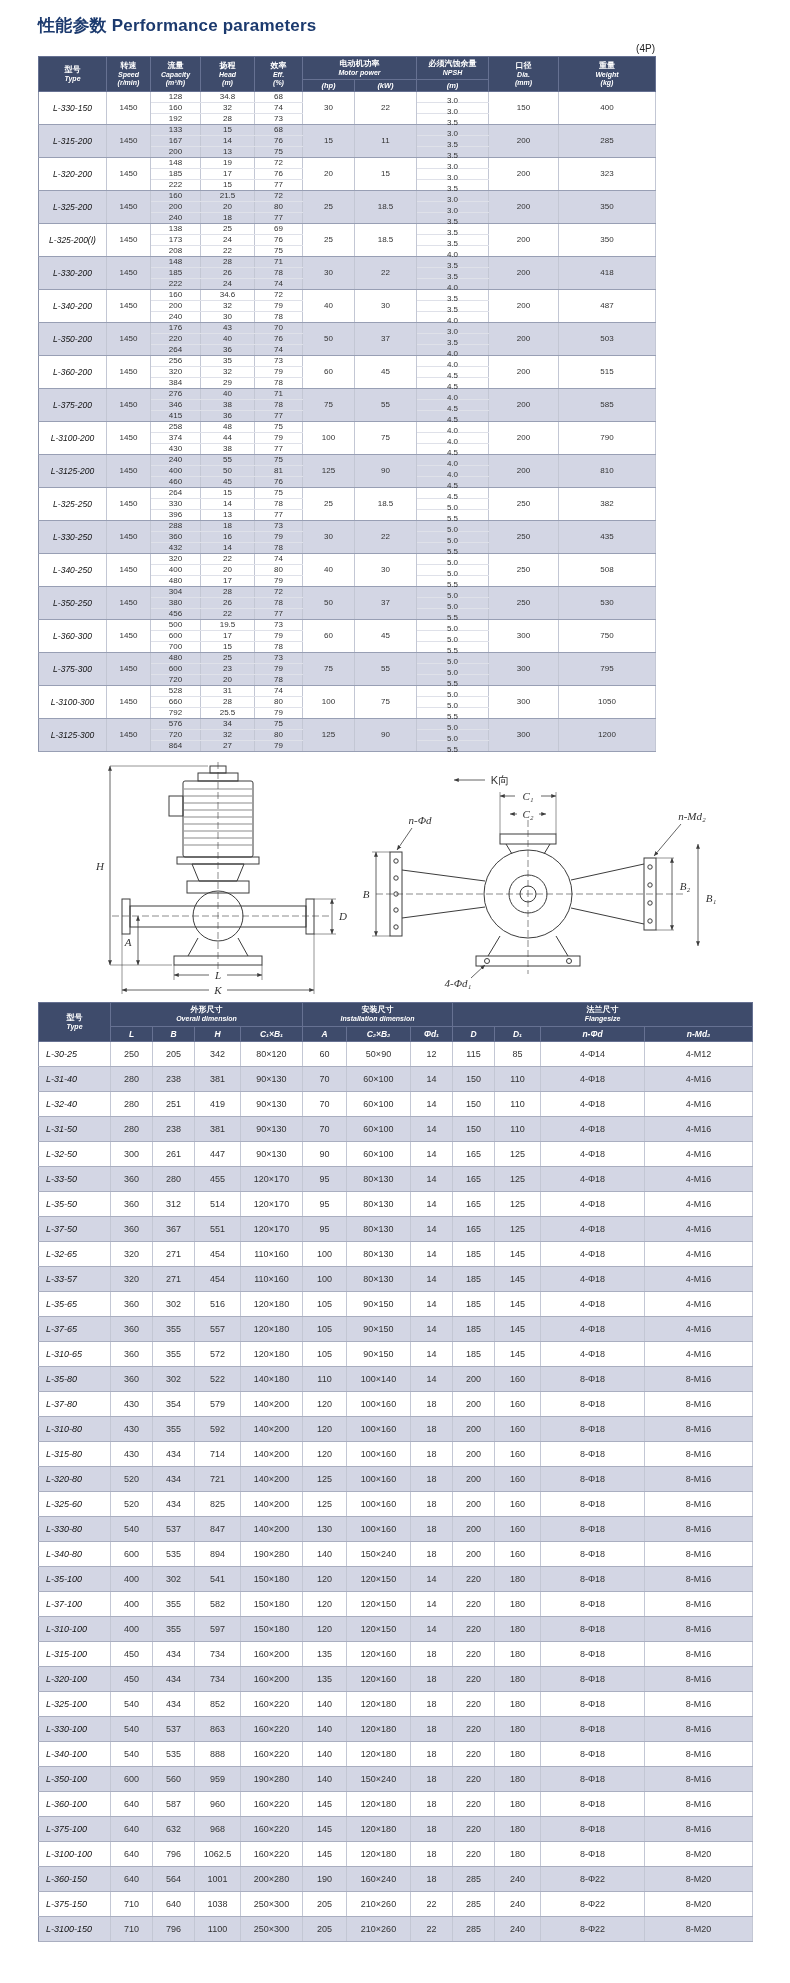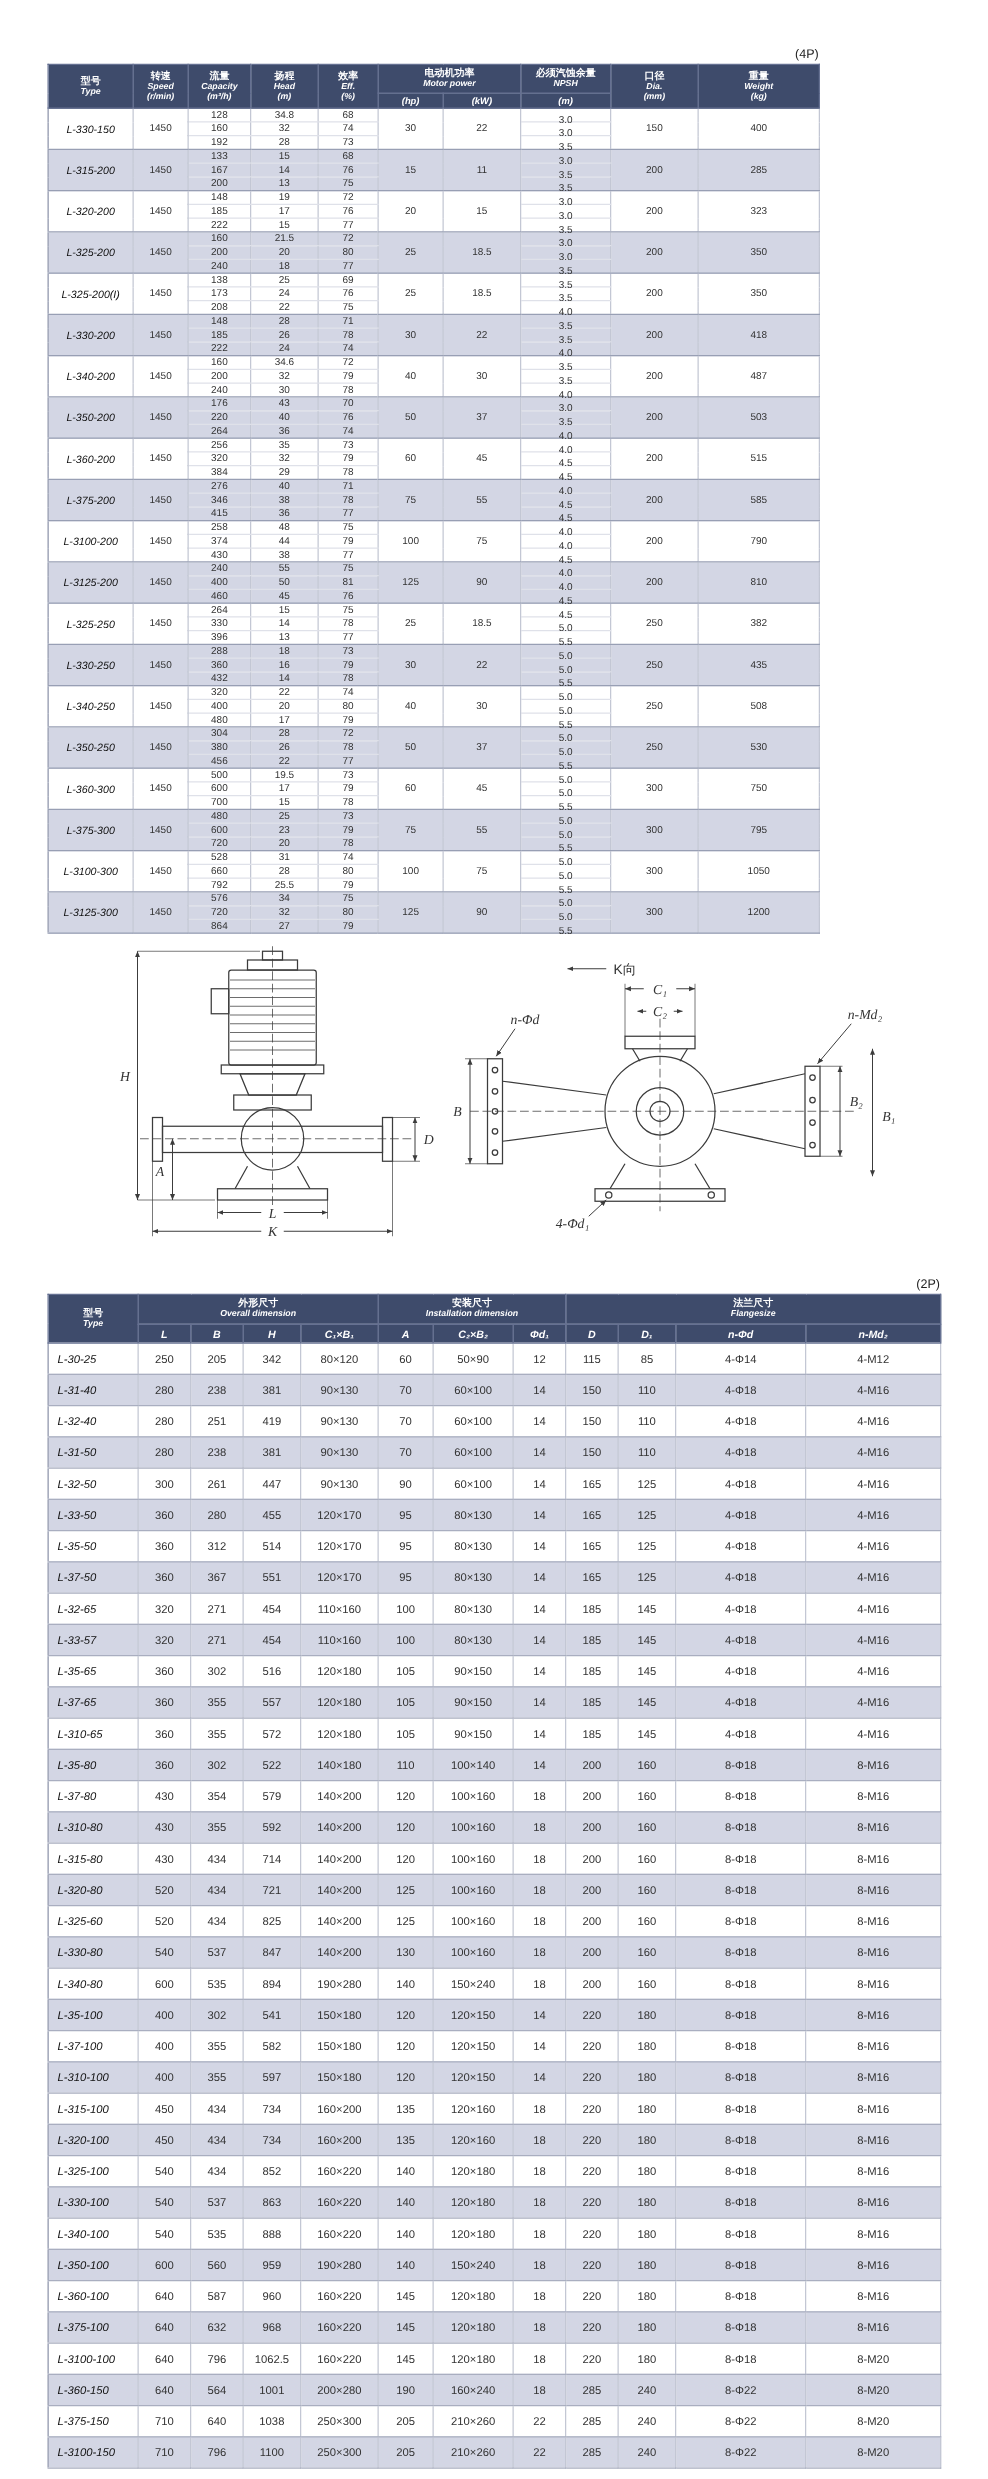"性能参数 Performance parameters" h1.sec-title { html: none -> <h1>性能参数 Performance parameters</h1> }
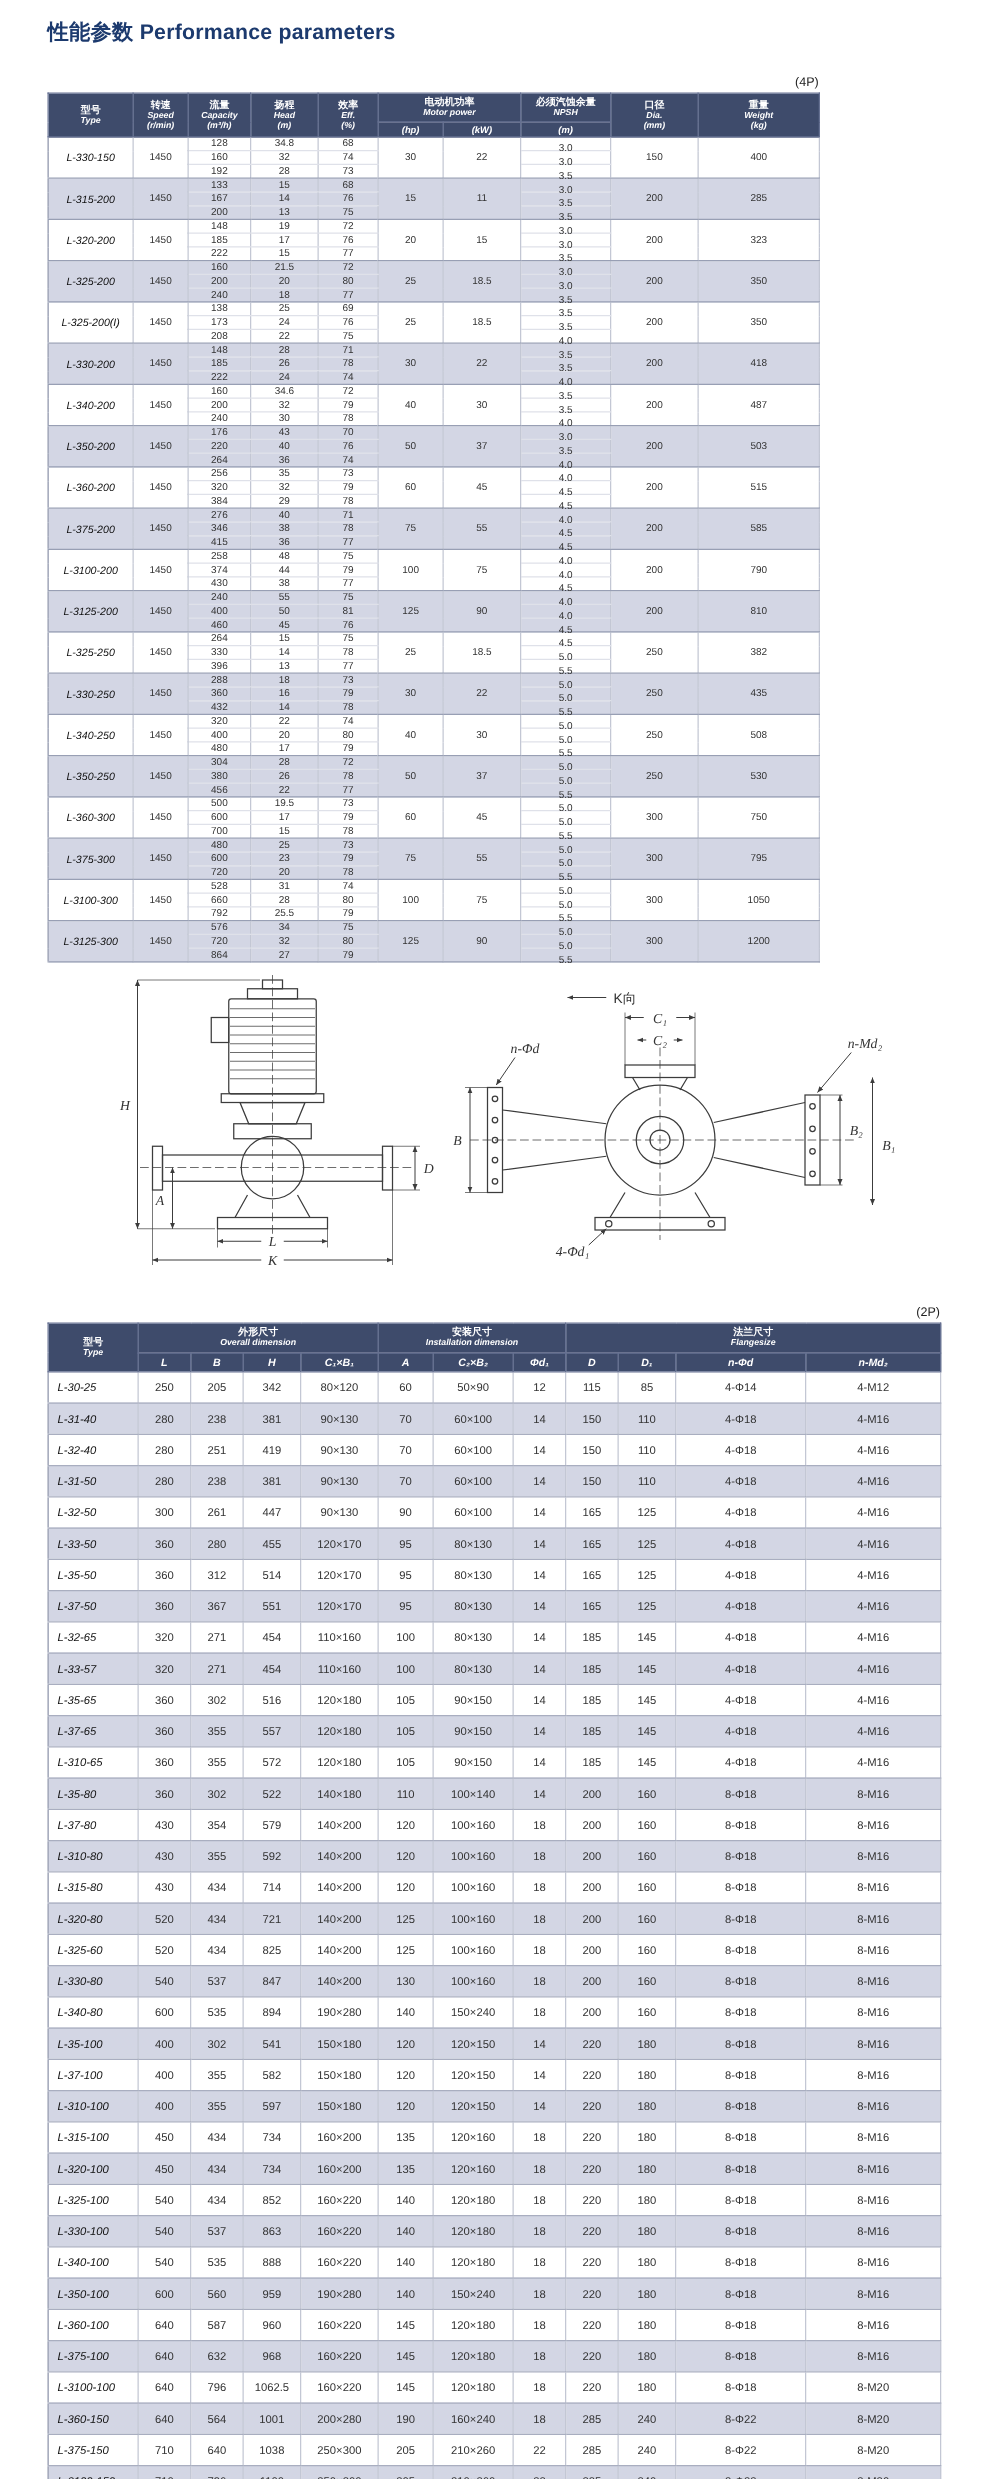"(4P)" .tag { margin: 24px 0 2px -> 6px 0 2px }
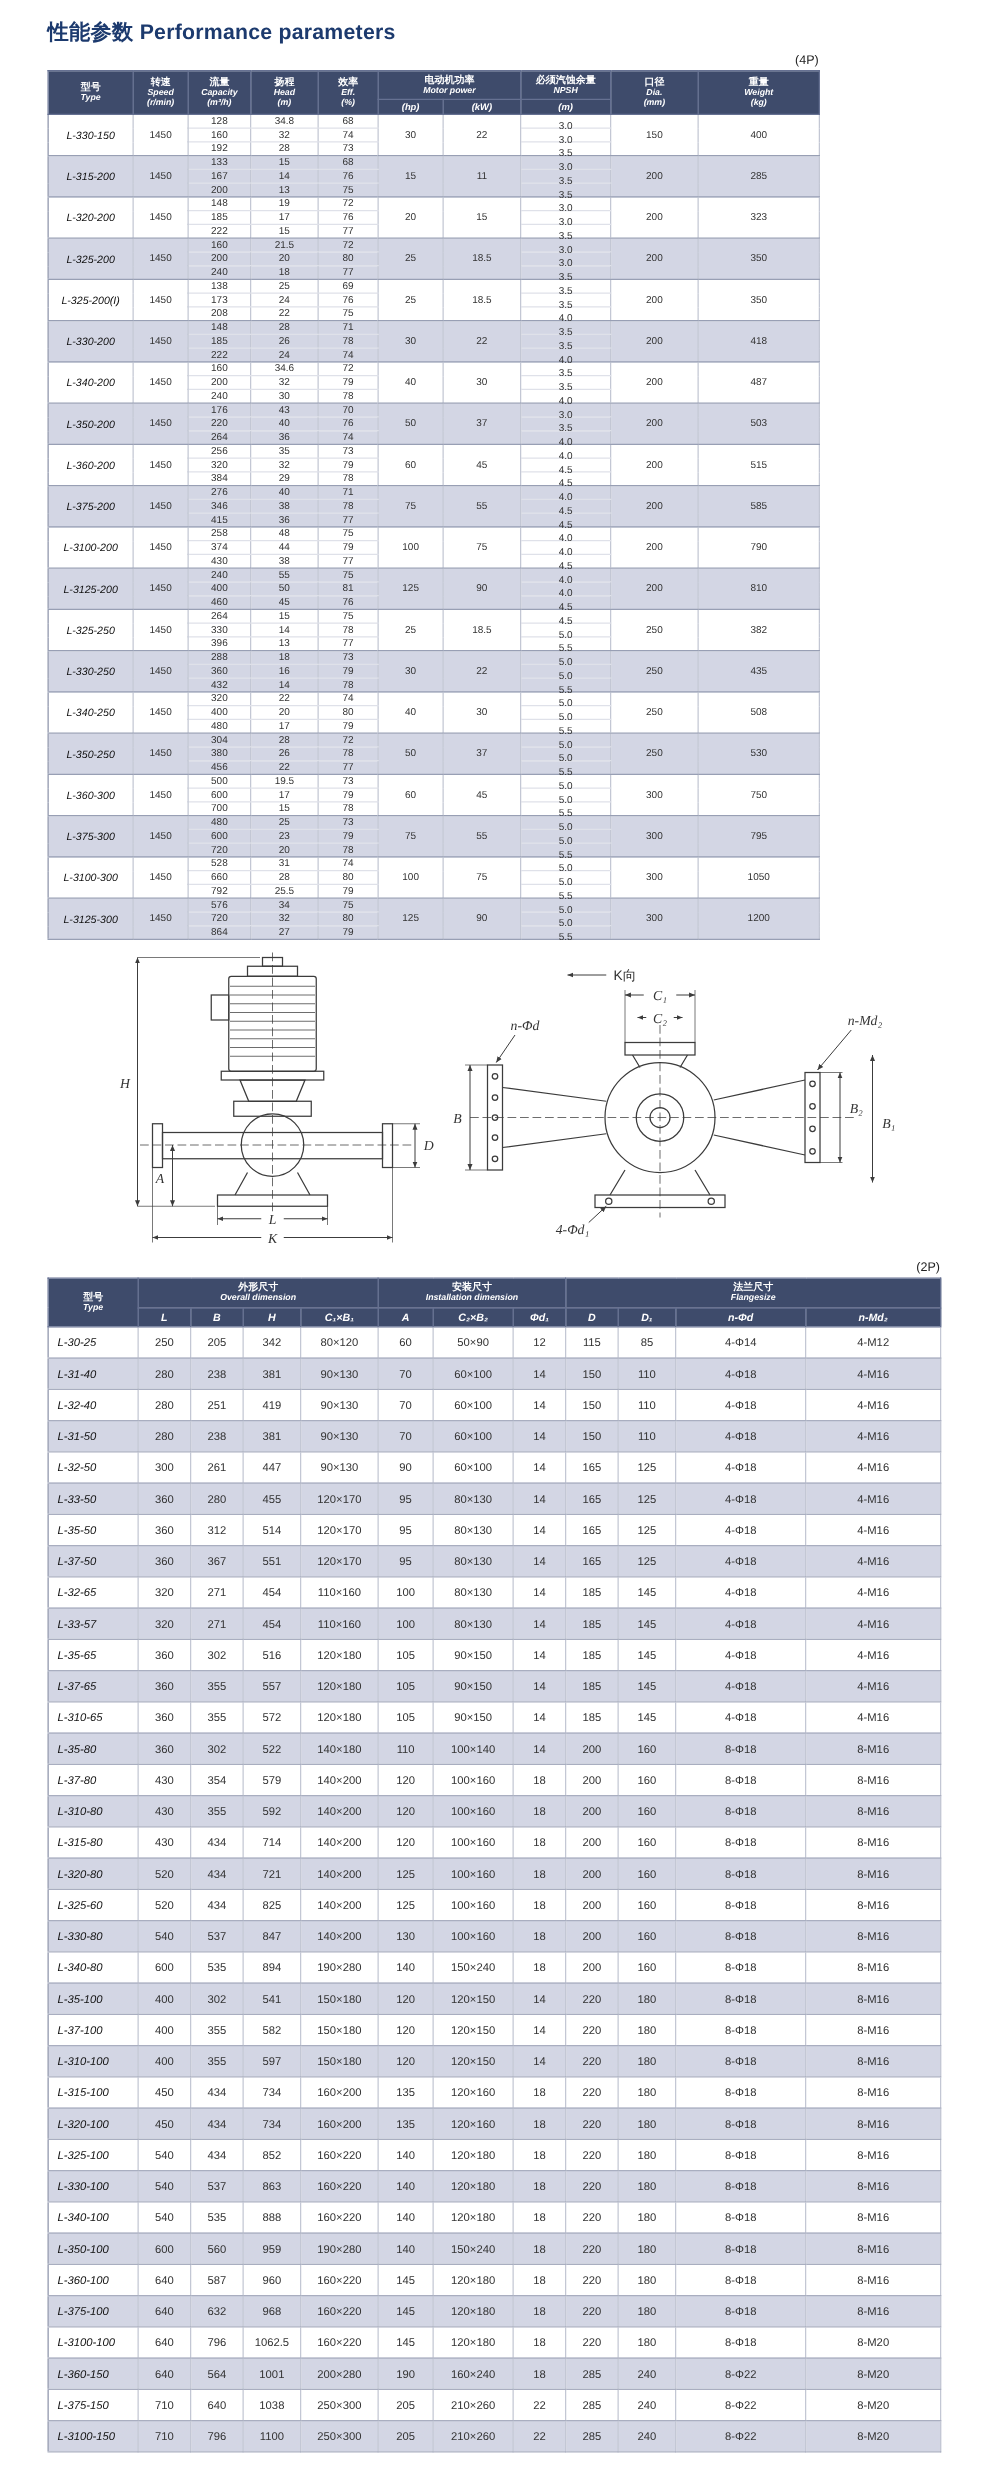"(2P)" div.tag { html: <div>(2P)</div> -> none }
